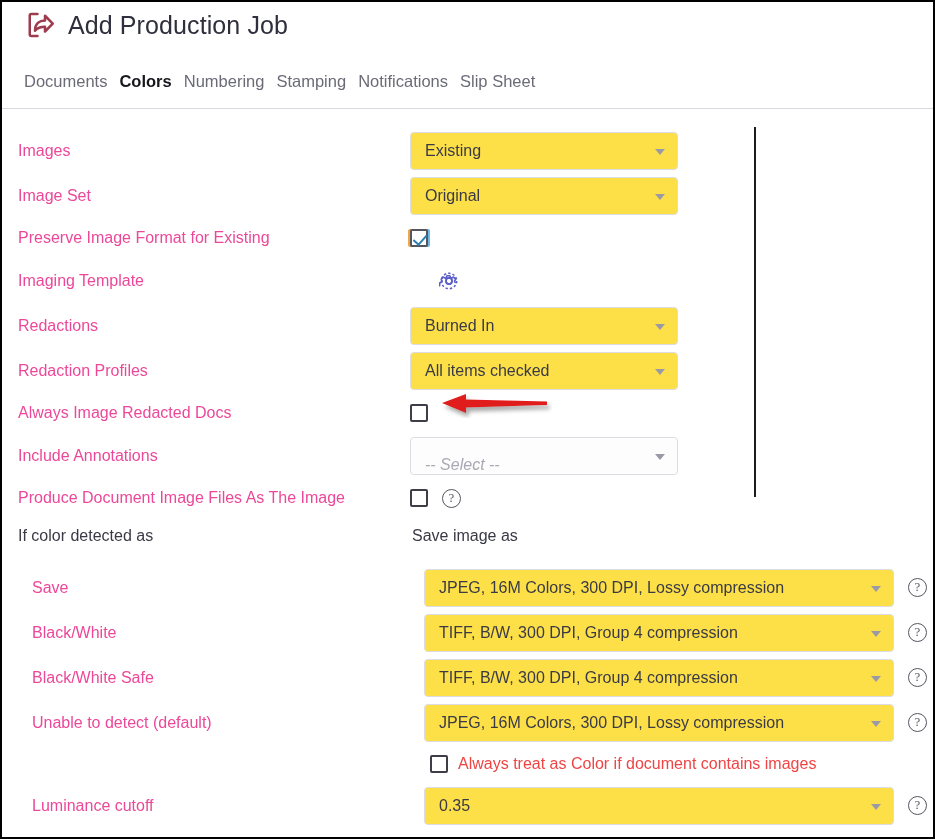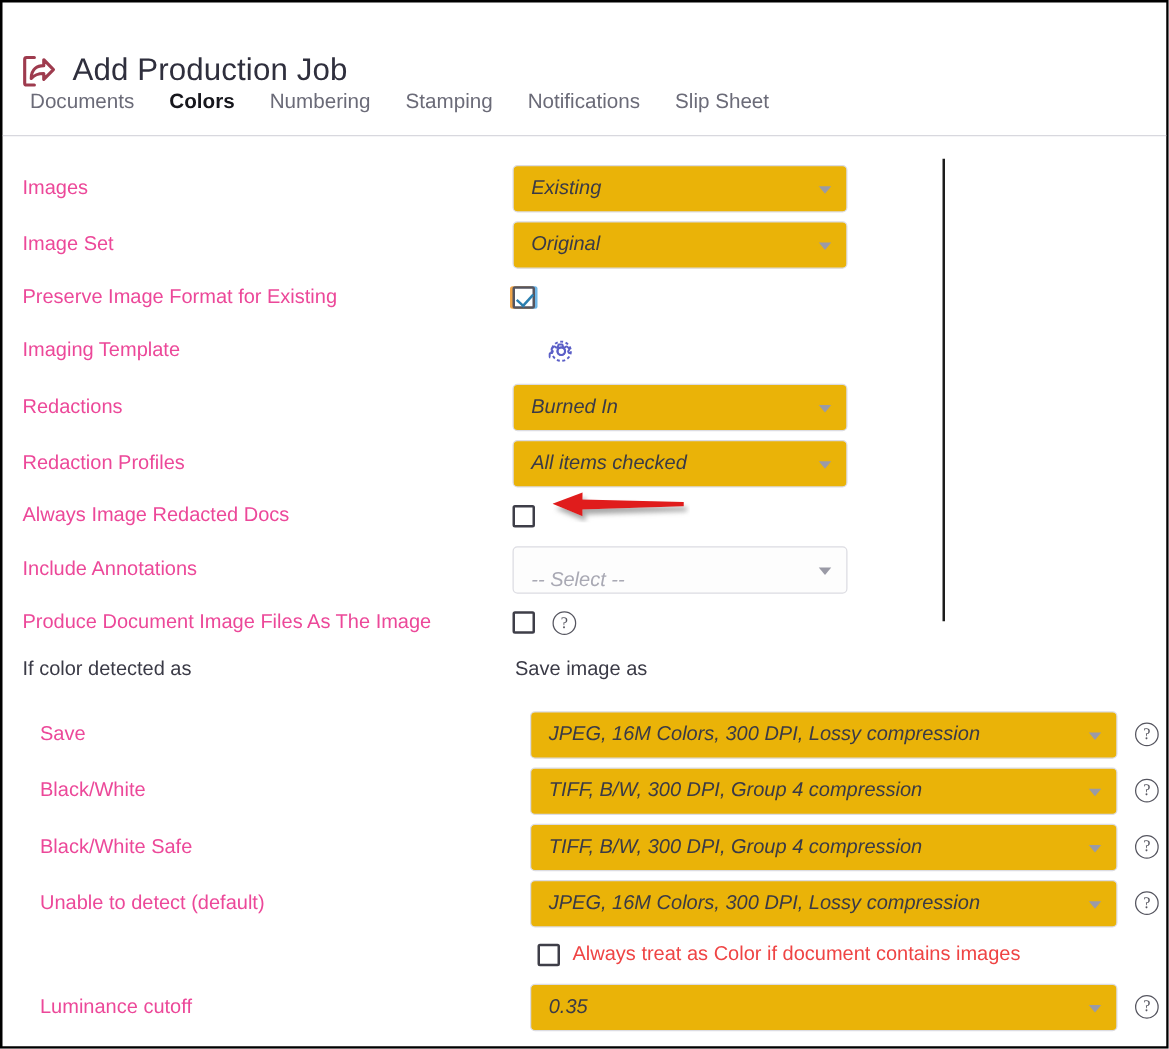"Add Production Job" .title-row { align-items: flex-start -> center; left: 14px -> 24px; margin-top: 32px -> none }
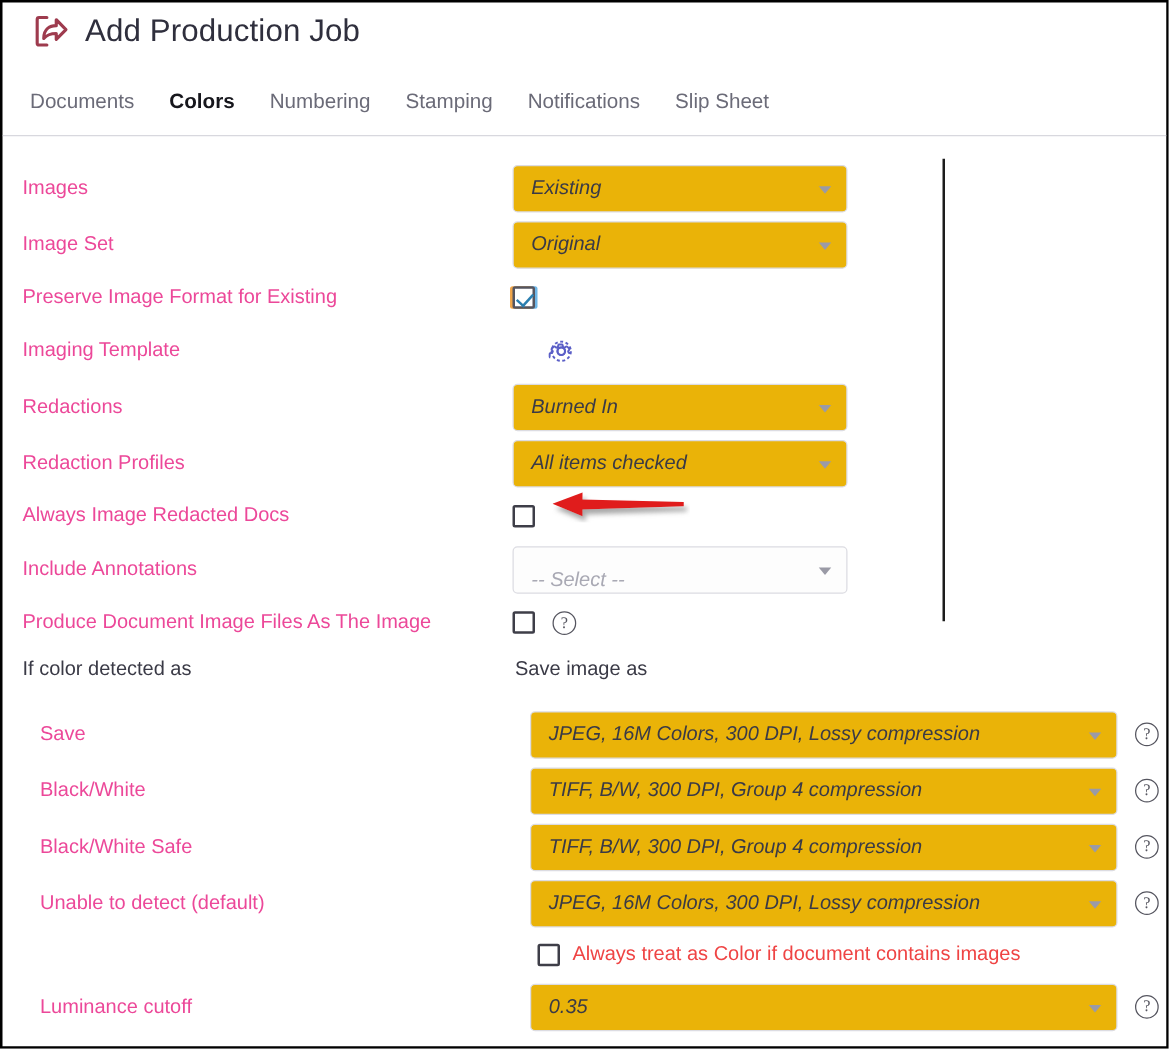"Documents" .tabs { gap: 28px -> 12px }
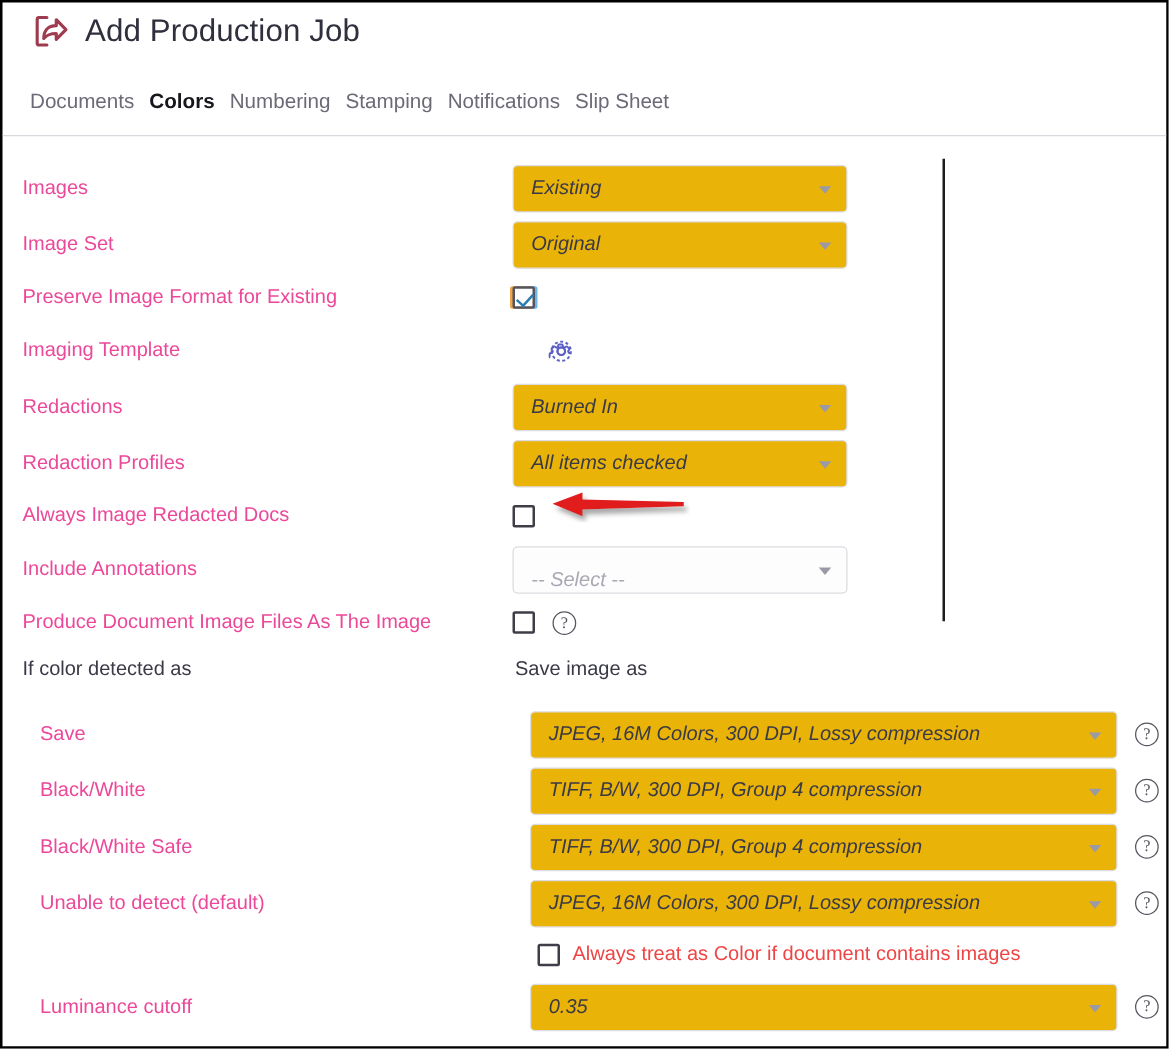"Existing" .select { background: #eab308 -> #fde047; font-style: italic -> none }
